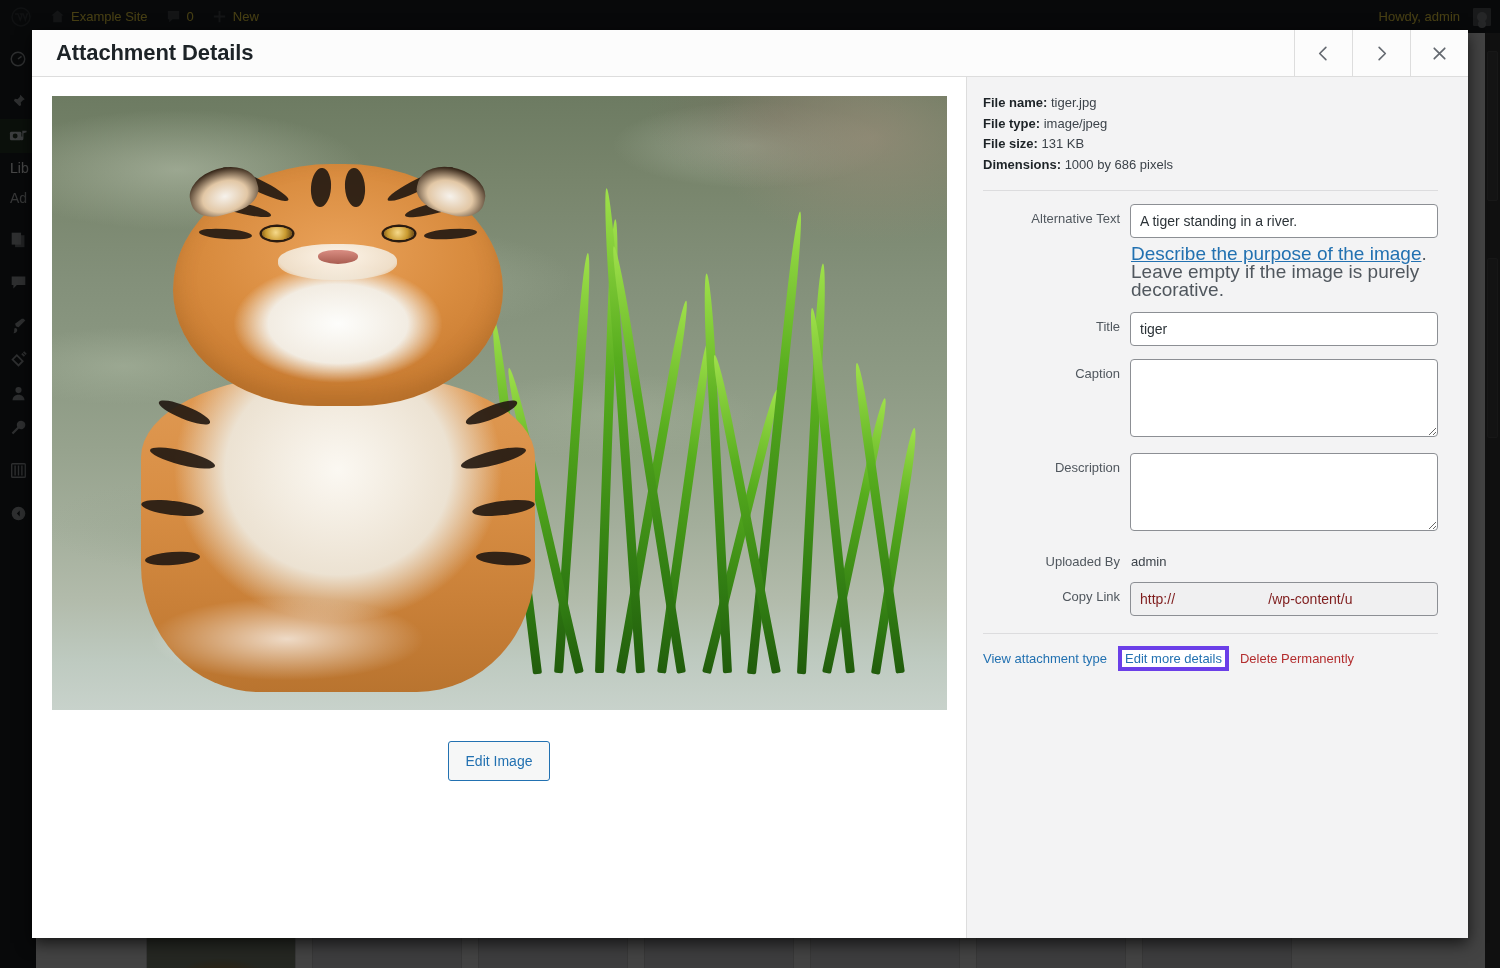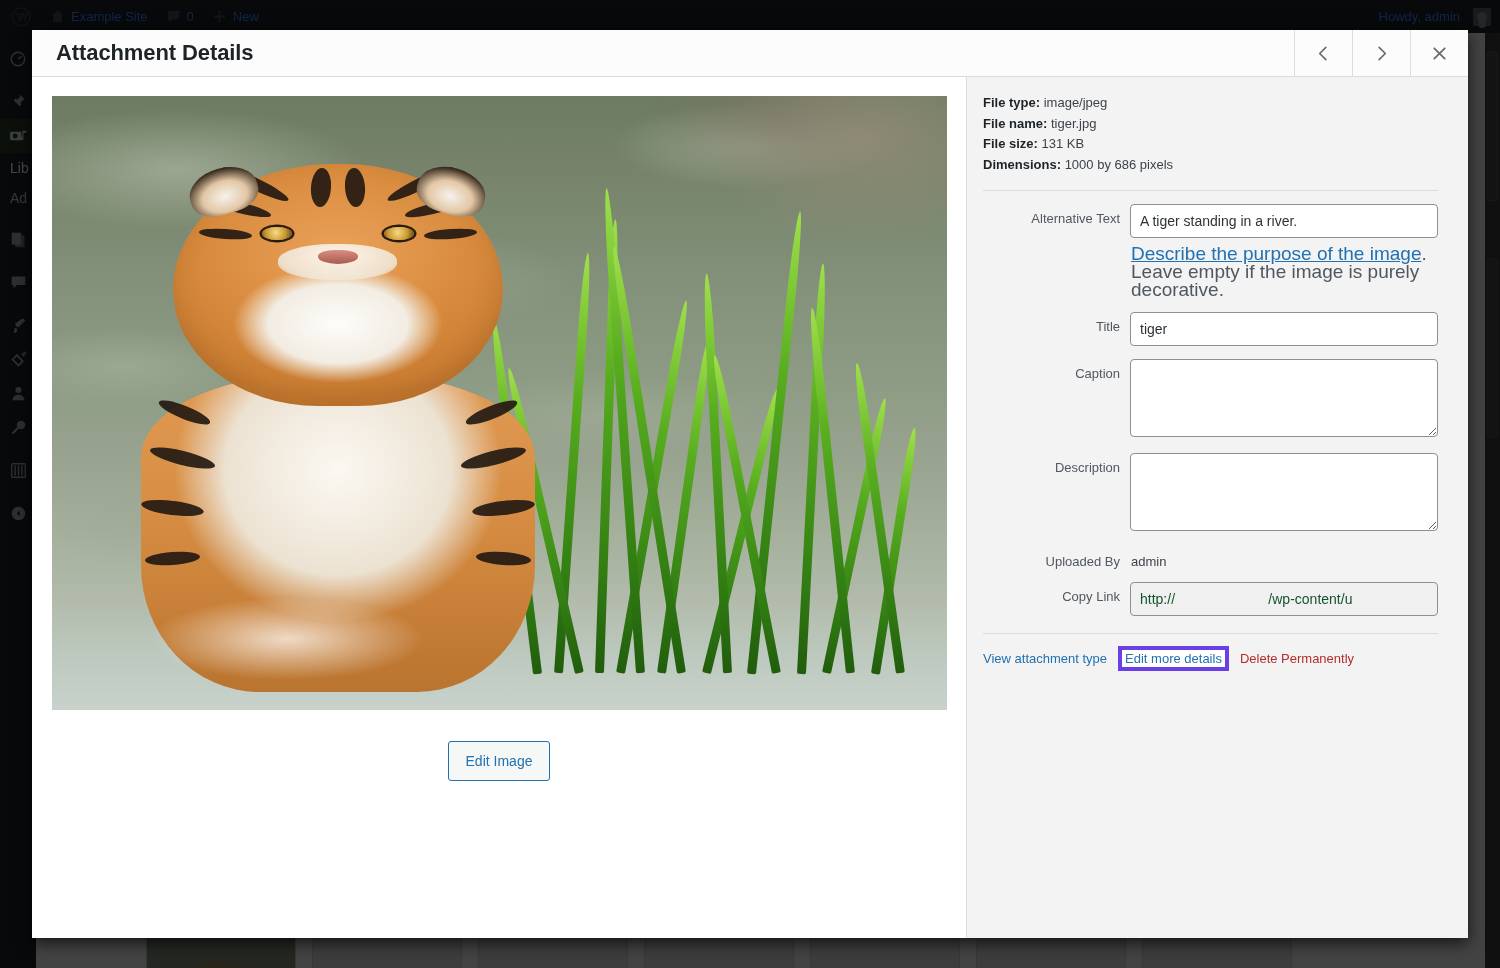"Example Site" .ab-item { color: #3b82f6 -> #fde047 }
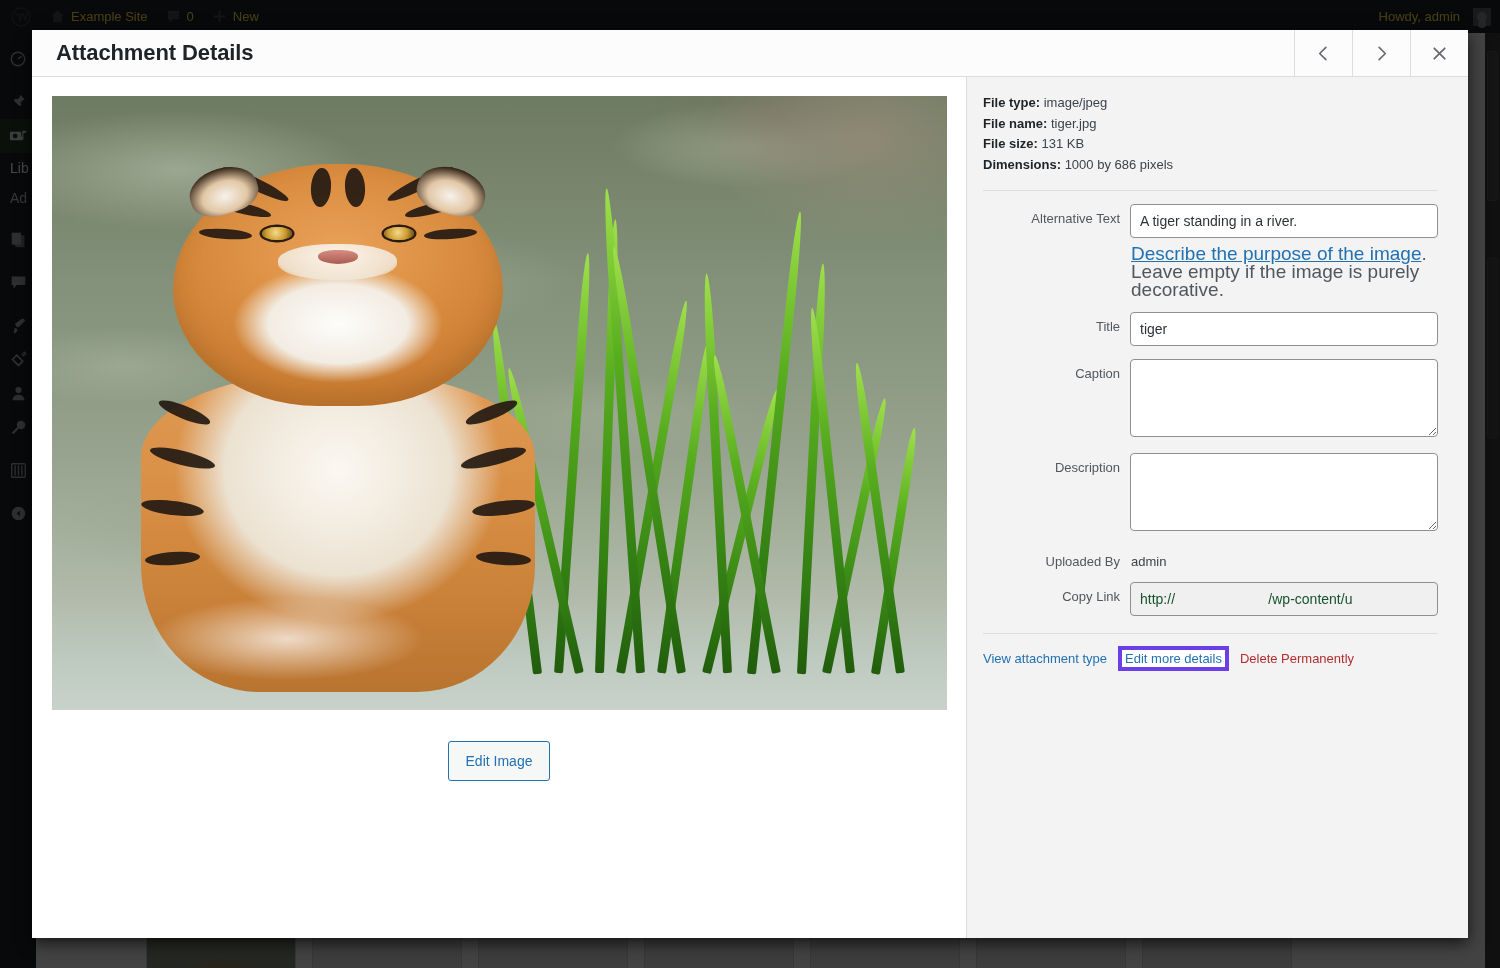"File type: image/jpeg" div.meta-line { order: before "File name: tiger.jpg" -> after "File name: tiger.jpg" }
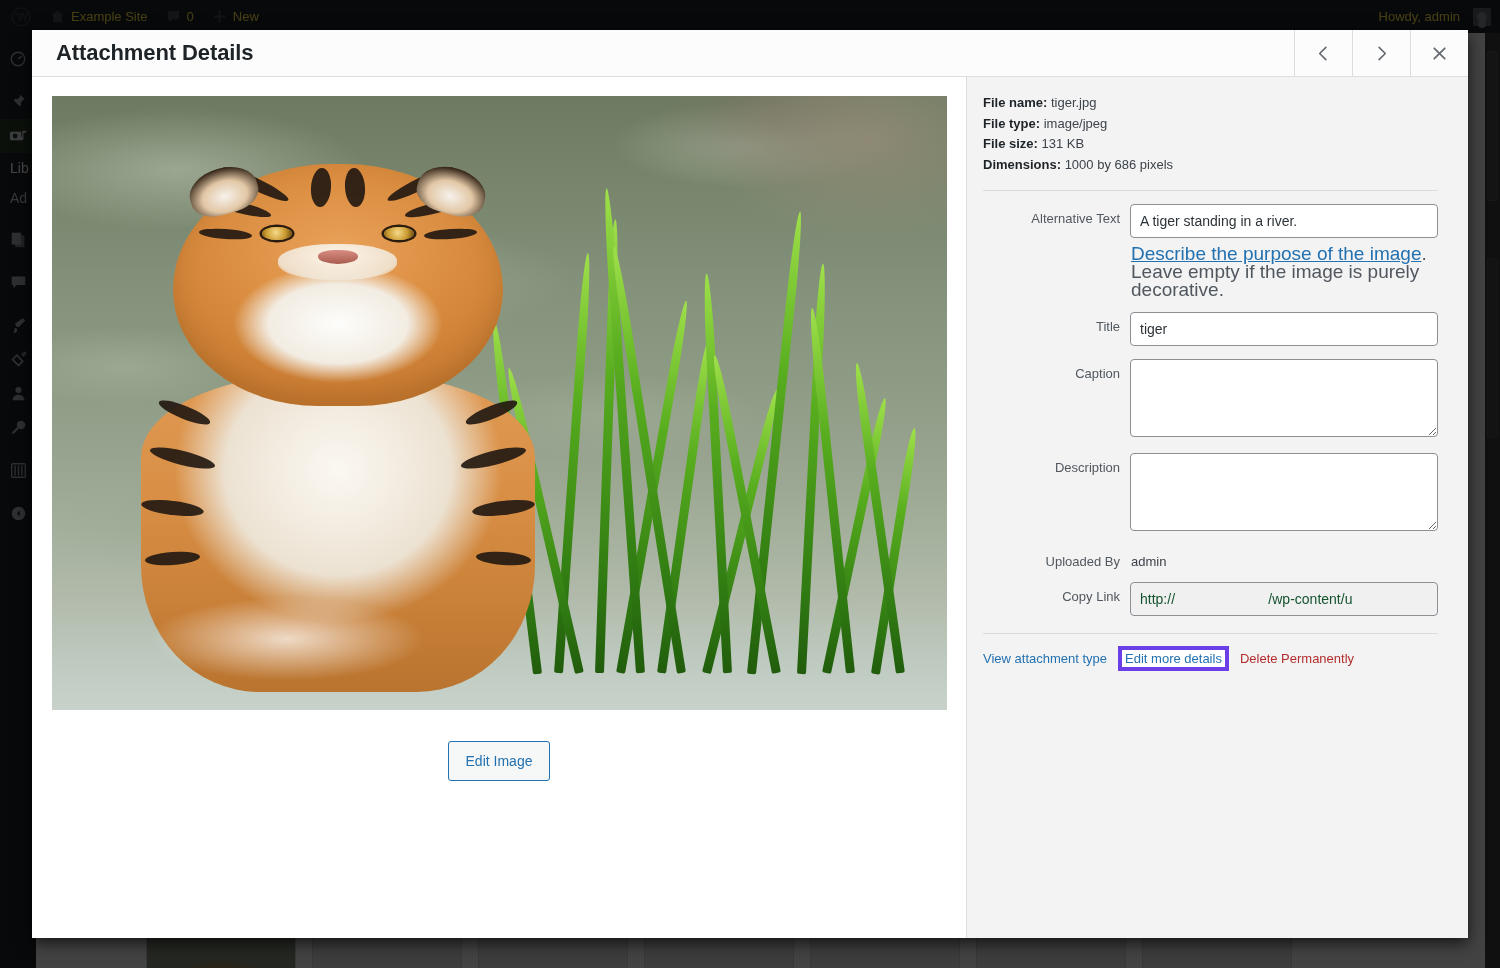"http:// /wp-content/u" .txt-input.readonly { color: #14532d -> #7f1d1d }
